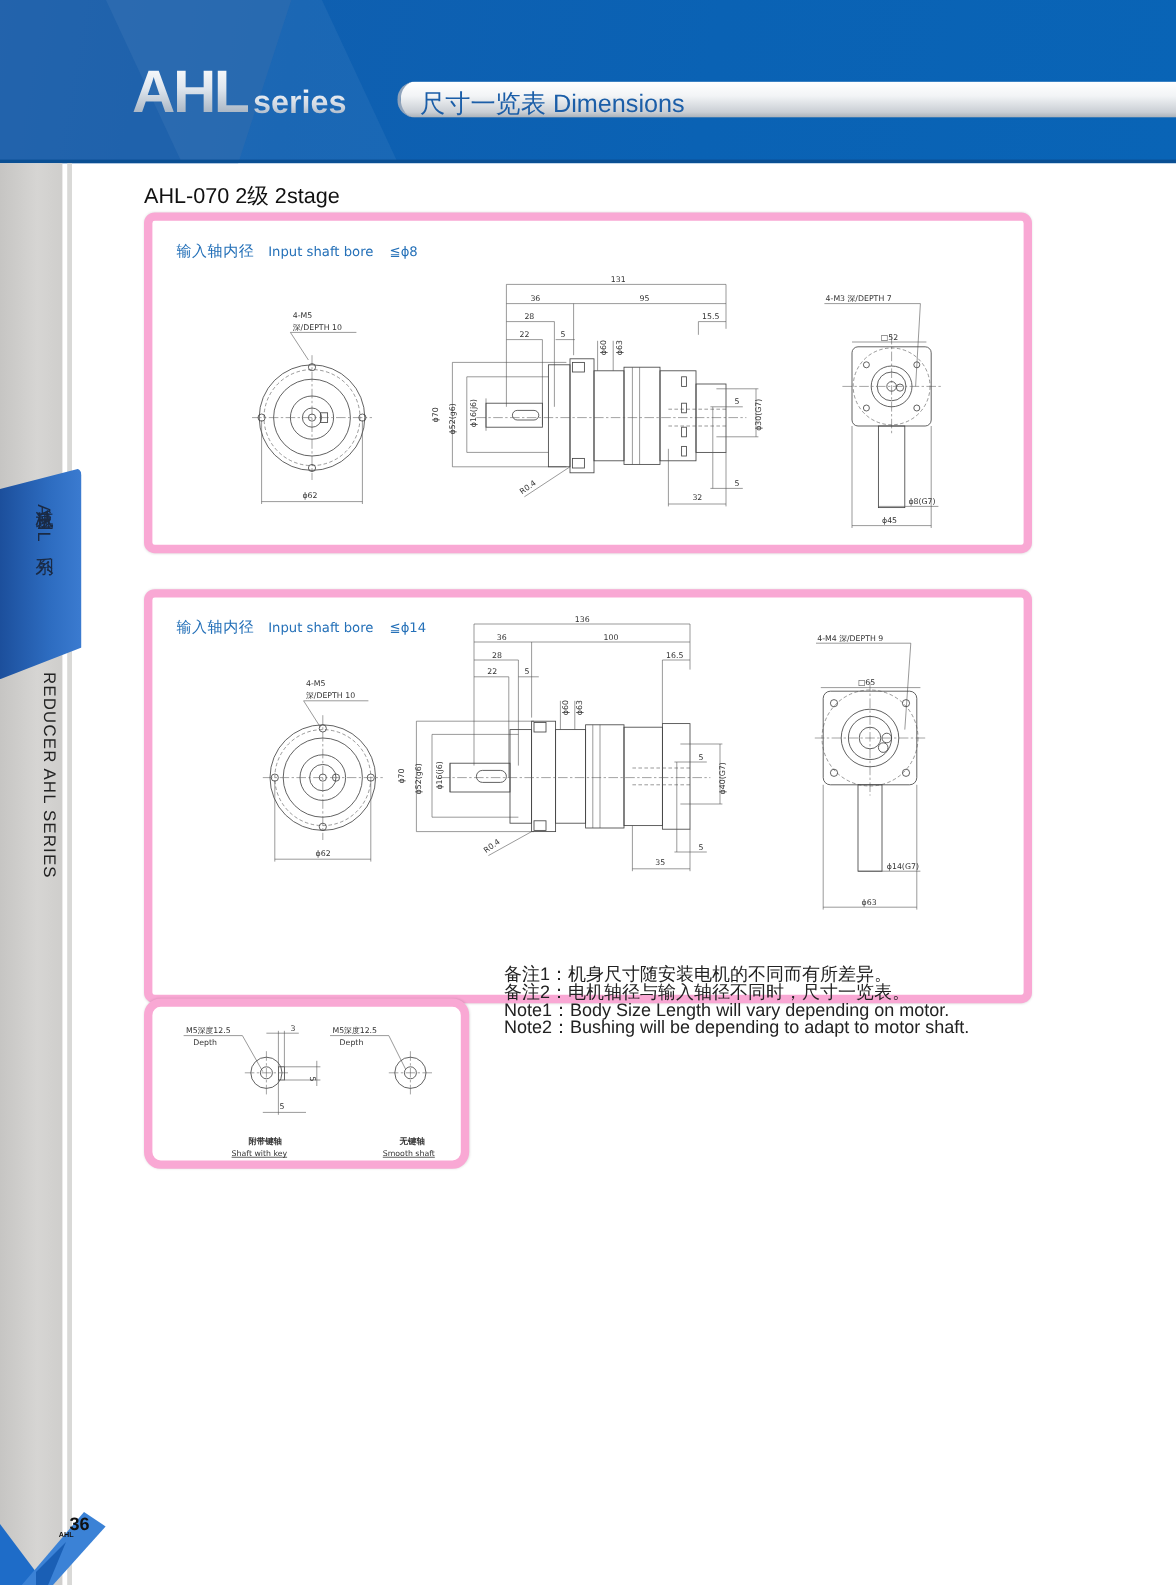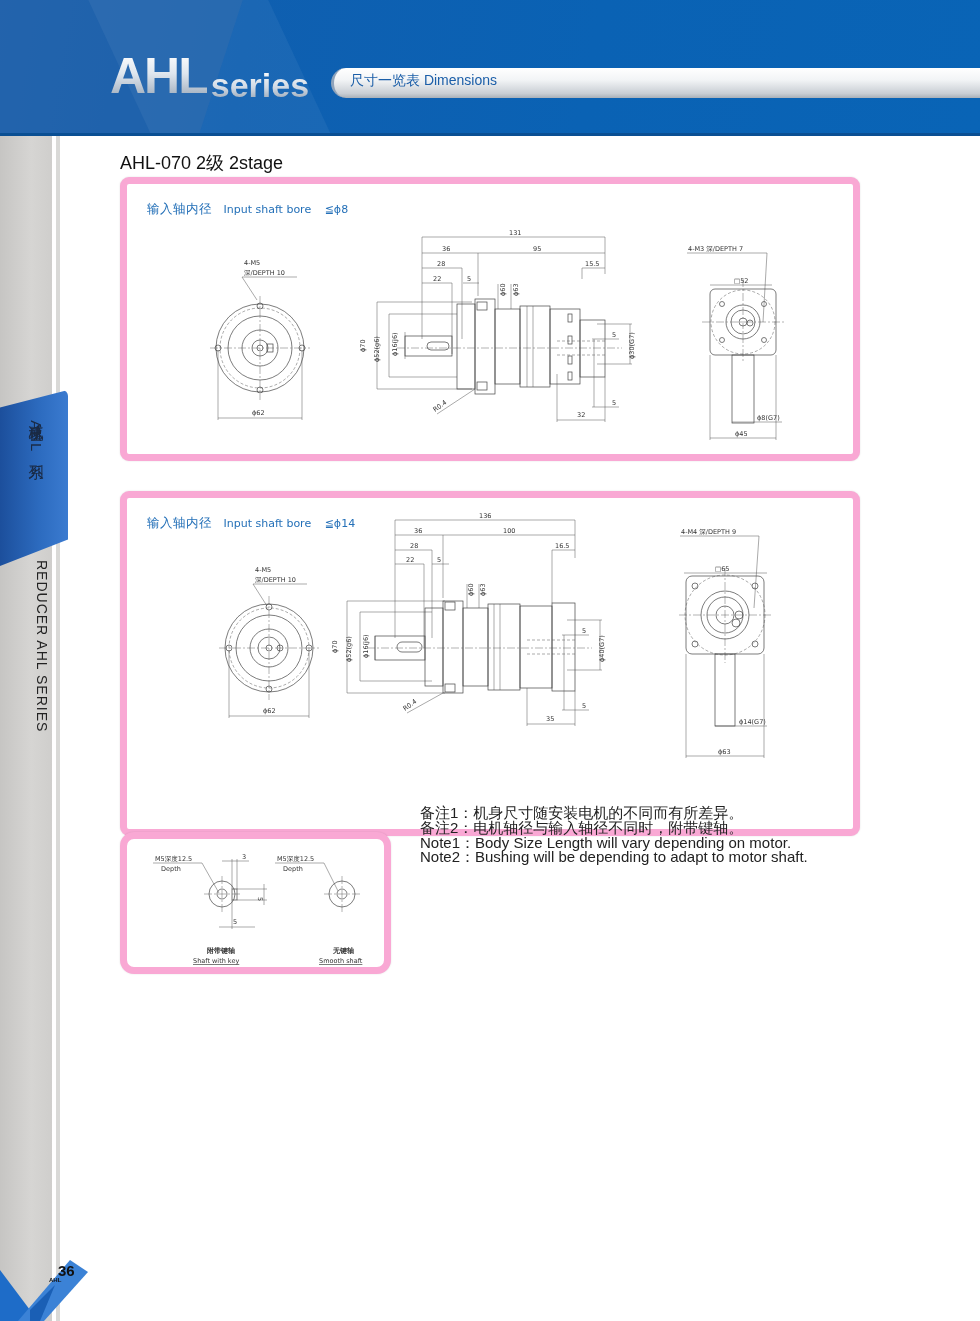"series" .brand-sub { font-size: 34px -> 27px }
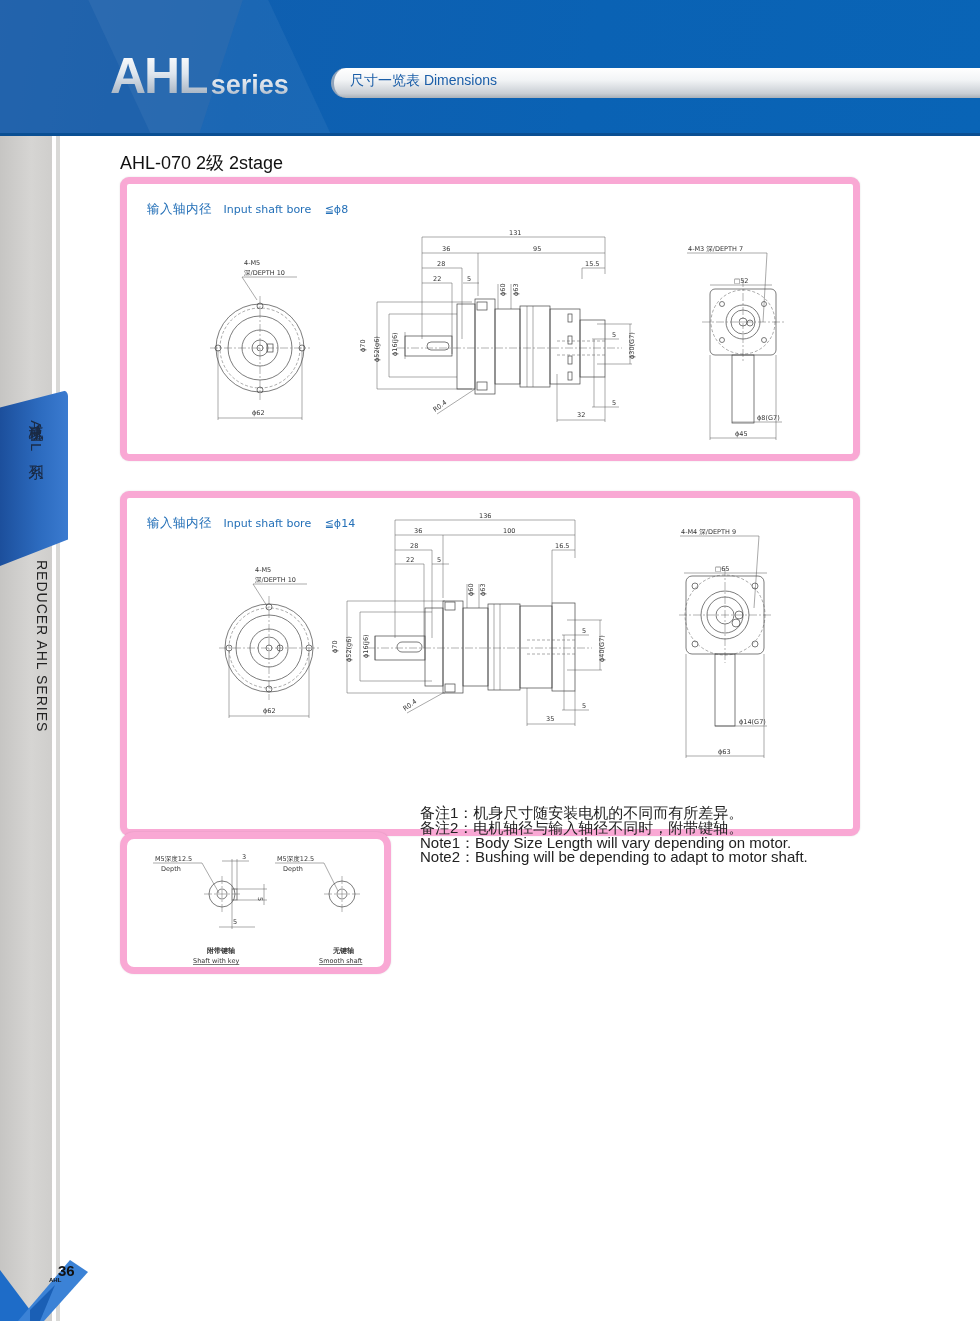"尺寸一览表 Dimensions" .title-pill span { font-size: 14px -> 21px }
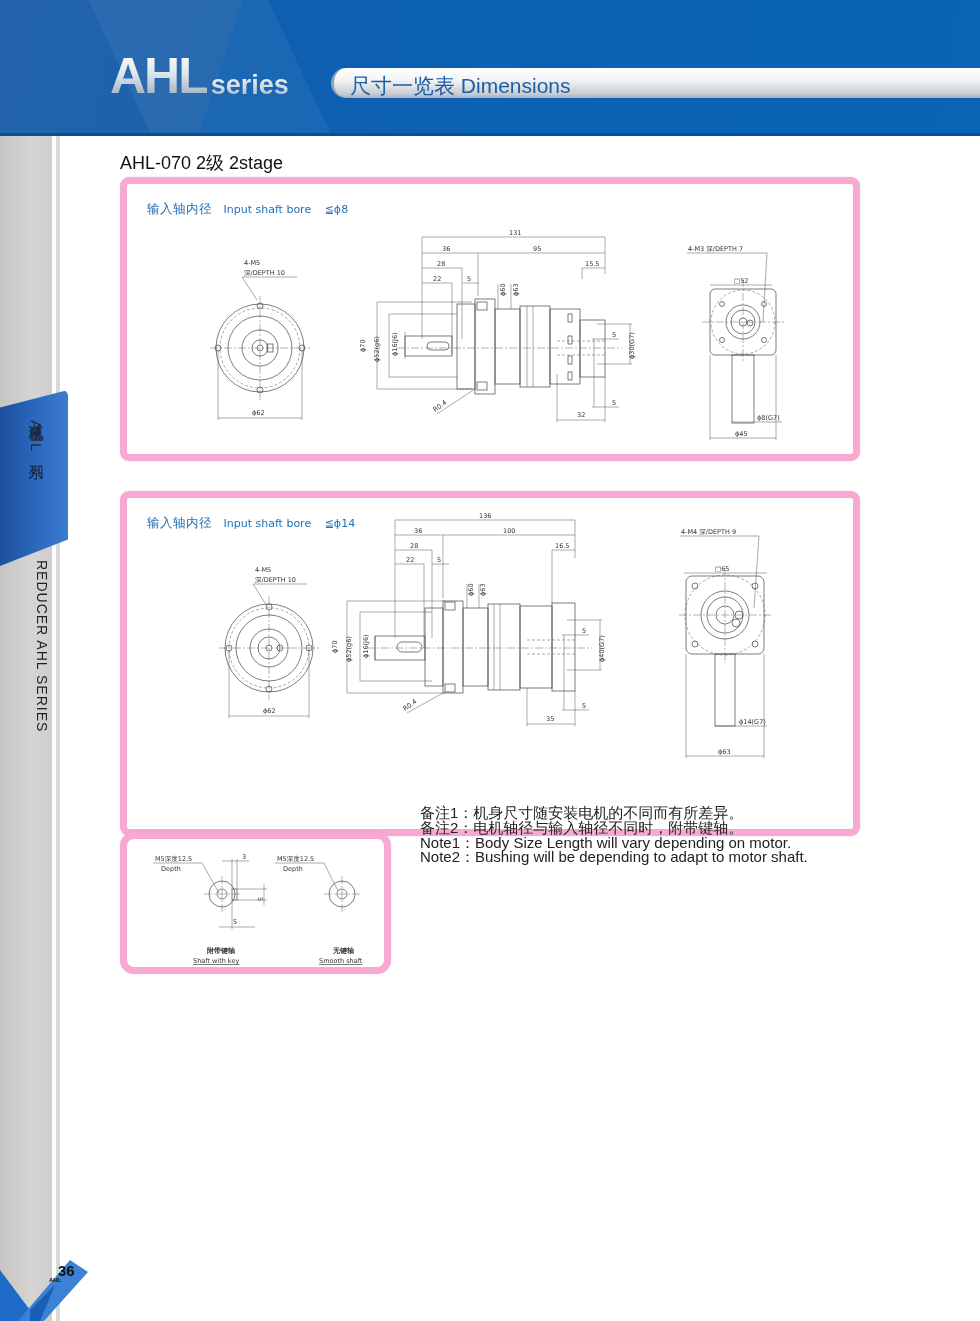"备注2：电机轴径与输入轴径不同时，附带键轴。" div { text: 附带键轴 -> 尺寸一览表 }
